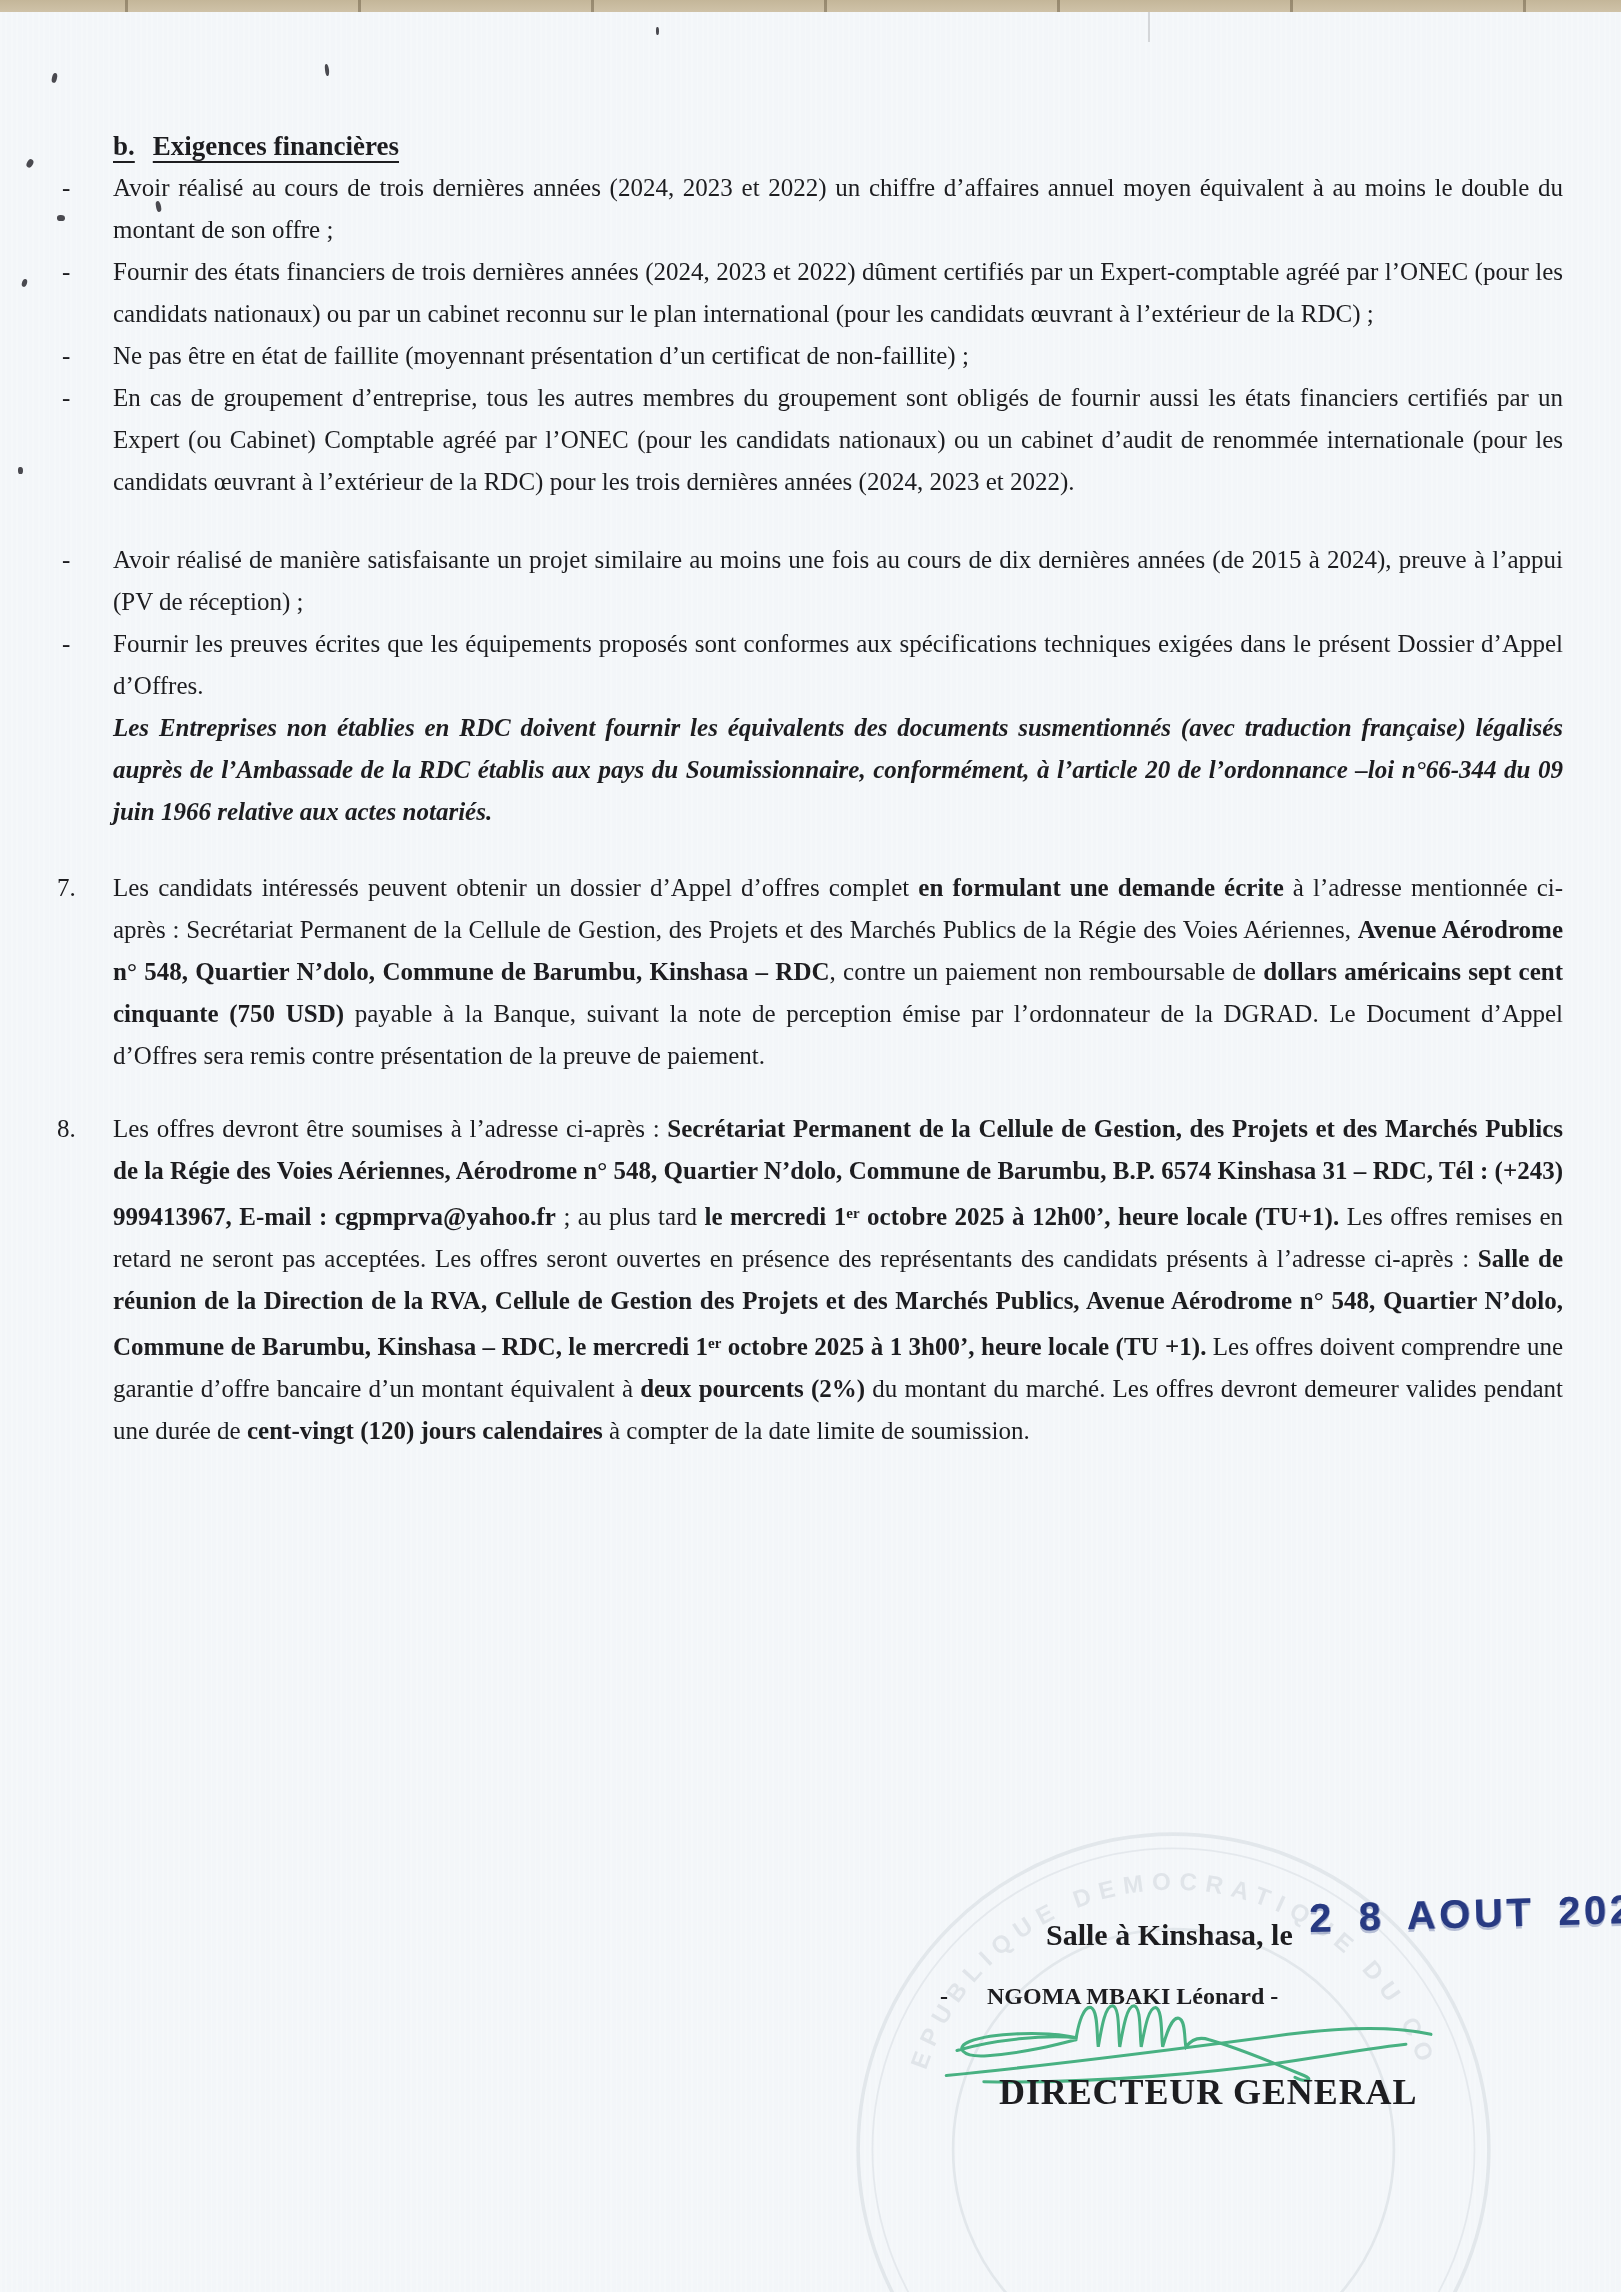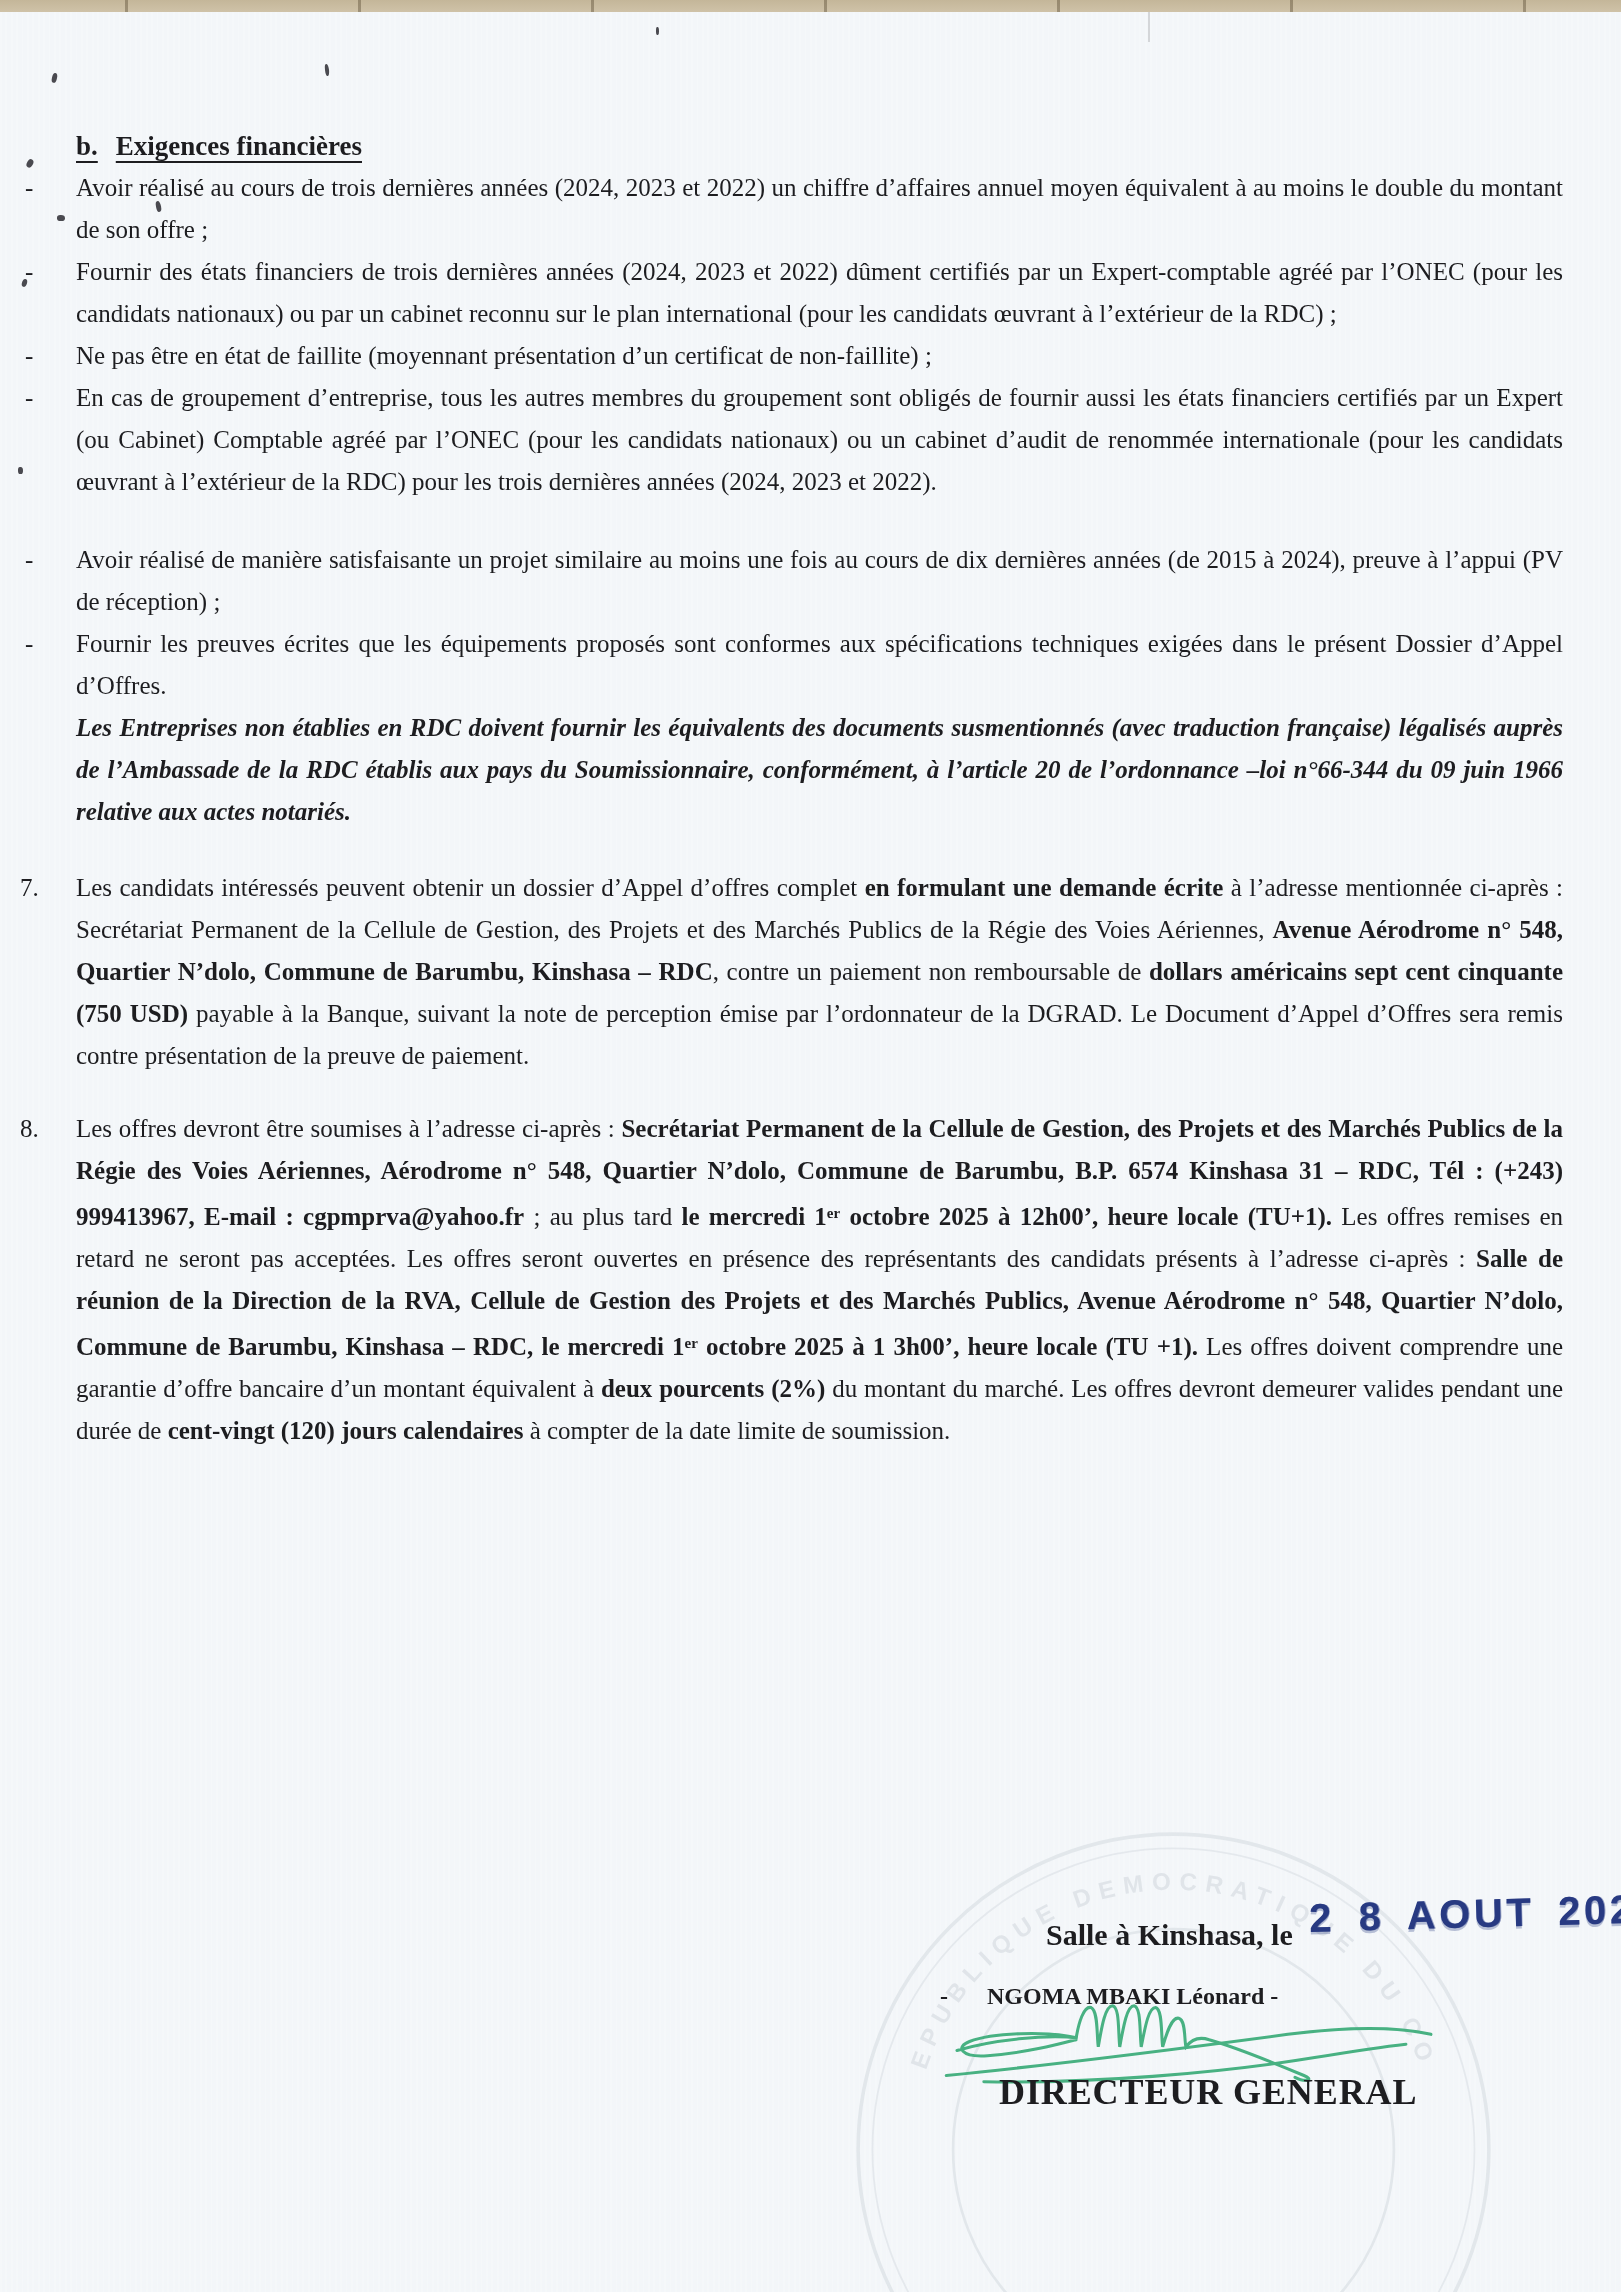"b. Exigences financières" .page { padding: 125px 58px 0 76px -> 125px 58px 0 113px }
